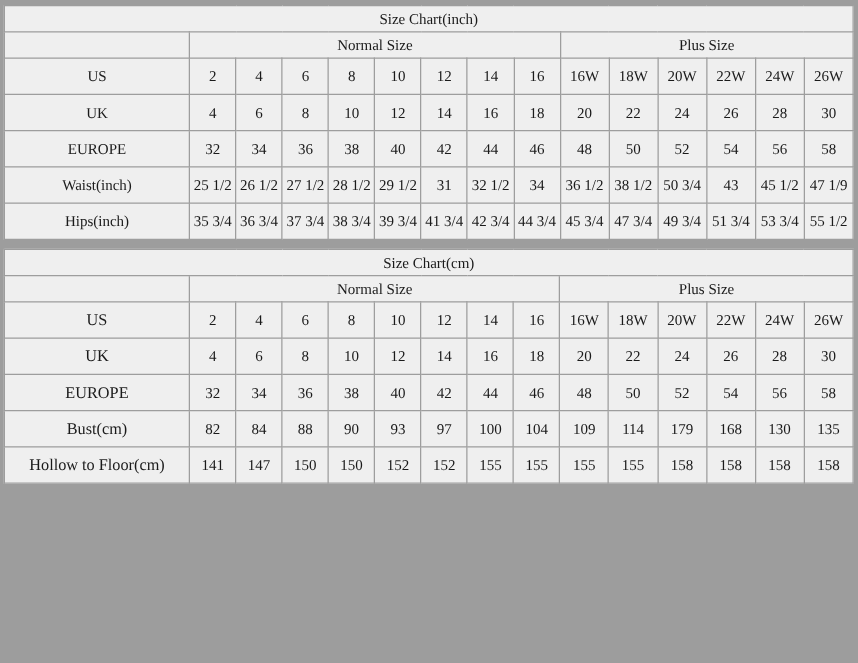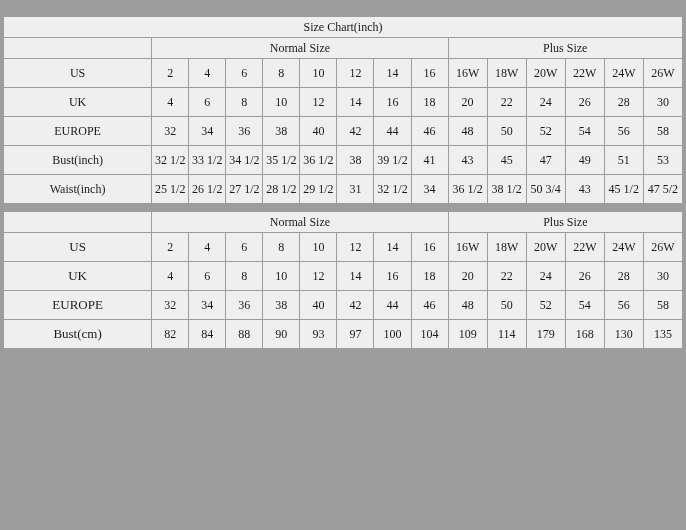"Size Chart(inch)" .page { padding: 16px 3px -> 4px 3px }
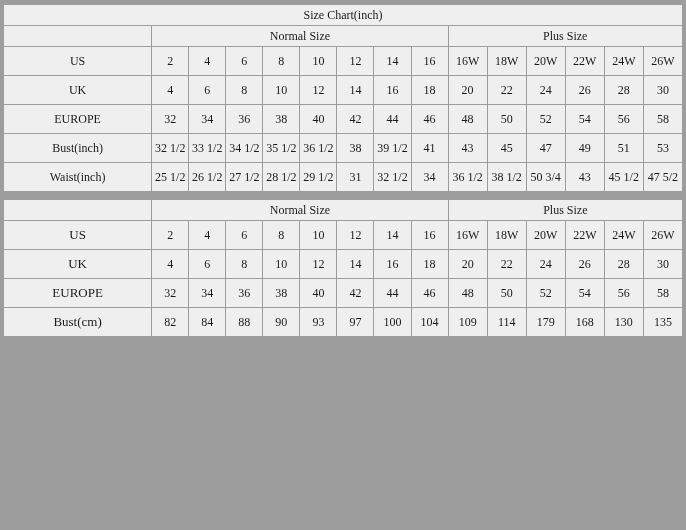"Bust(inch)" tr.datarow { html: <tr> <td>Bust(inch)</td> <td>32 1/2</td> <td>33 1/2</td> <td>34 1/2</td> <td>35 1/2</td> <td>36 1/2</td> <td>38</td> <td>39 1/2</td> <td>41</td> <td>43</td> <td>45</td> <td>47</td> <td>49</td> <td>51</td> <td>53</td> </tr> -> none }
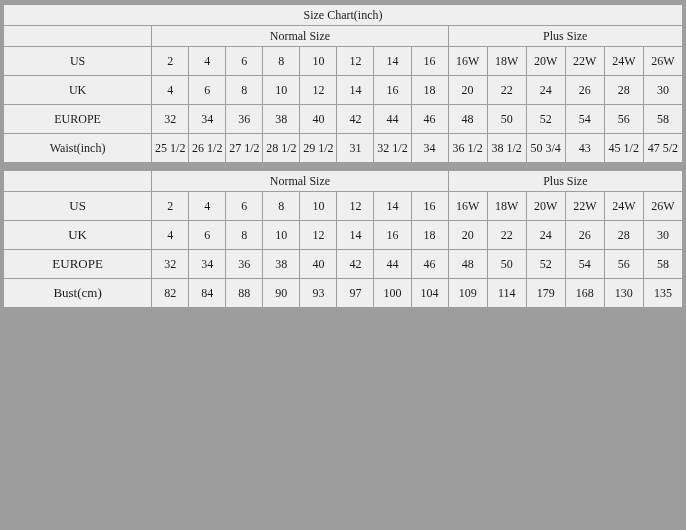"47 5/2" td.small { text: 5/2 -> 1/9 }
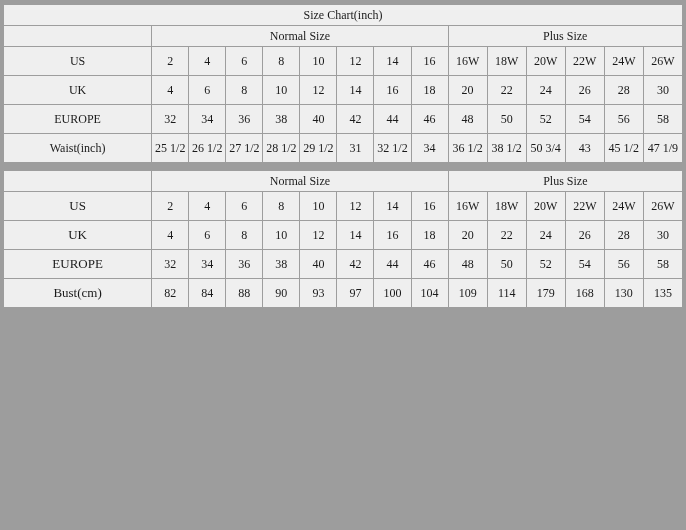"Hips(inch)" tr.datarow { html: none -> <tr> <td>Hips(inch)</td> <td>35 3/4</td> <td>36 3/4</td> <td>37 3/4</td> <td>38 3/4</td> <td>39 3/4</td> <td>41 3/4</td> <td>42 3/4</td> <td>44 3/4</td> <td>45 3/4</td> <td>47 3/4</td> <td>49 3/4</td> <td>51 3/4</td> <td>53 3/4</td> <td>55 1/2</td> </tr> }
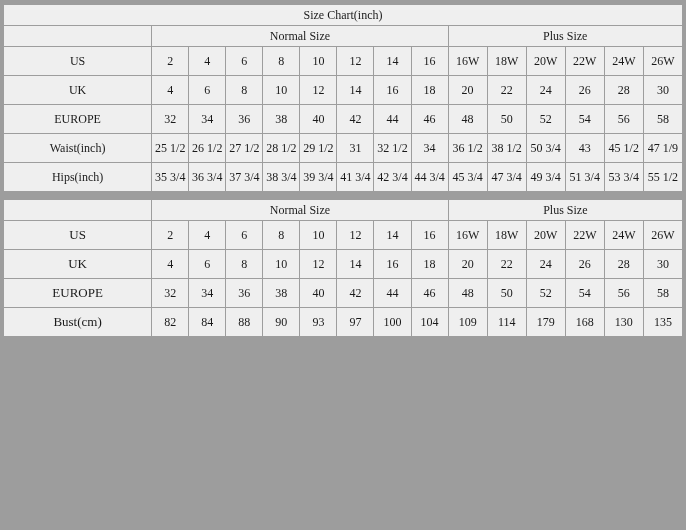"Size Chart(cm)" tr { html: none -> <tr> <td>Size Chart(cm)</td> </tr> }
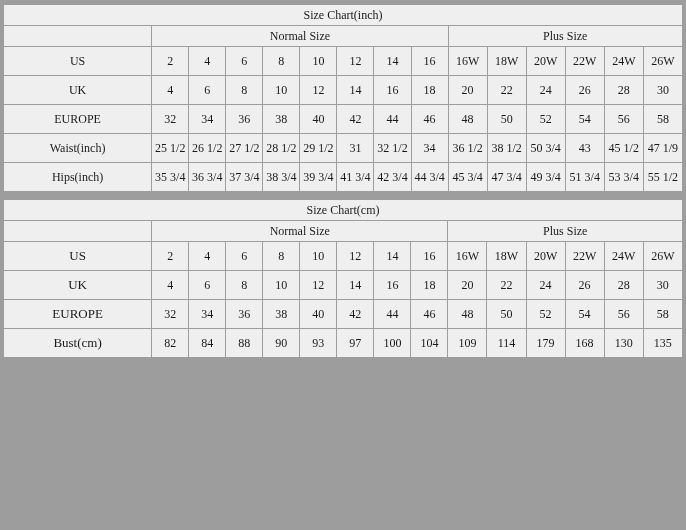"Hollow to Floor(cm)" tr.datarow { html: none -> <tr> <td>Hollow to Floor(cm)</td> <td>141</td> <td>147</td> <td>150</td> <td>150</td> <td>152</td> <td>152</td> <td>155</td> <td>155</td> <td>155</td> <td>155</td> <td>158</td> <td>158</td> <td>158</td> <td>158</td> </tr> }
